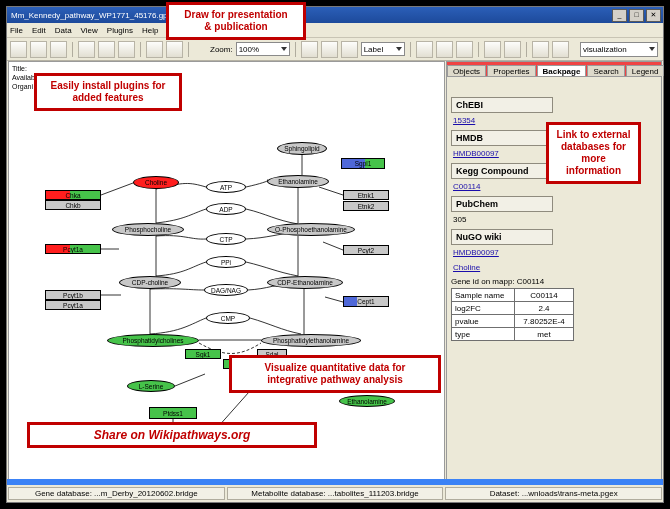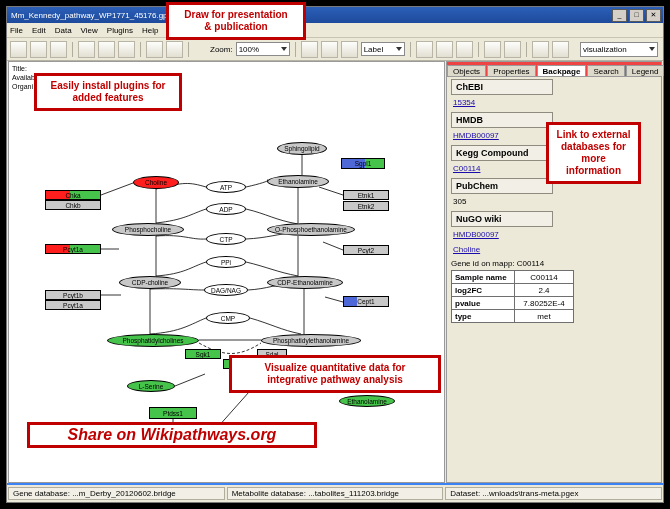"ChEBI" .sidebody { padding: 2px 4px -> 20px 4px }
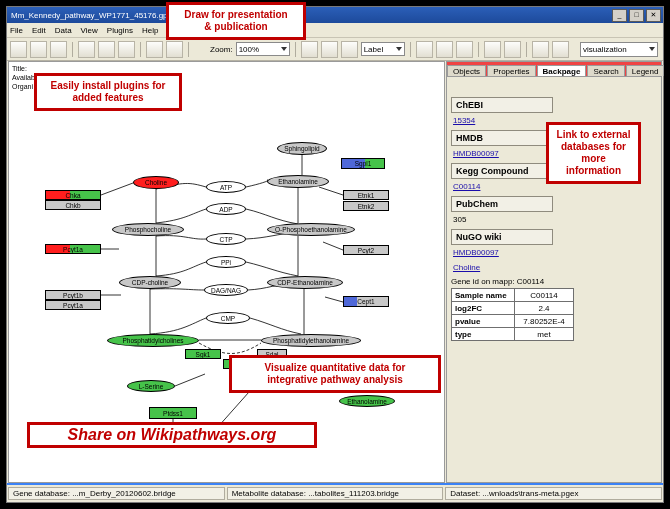"Sample name" table.meta td.k { font-weight: bold -> none }
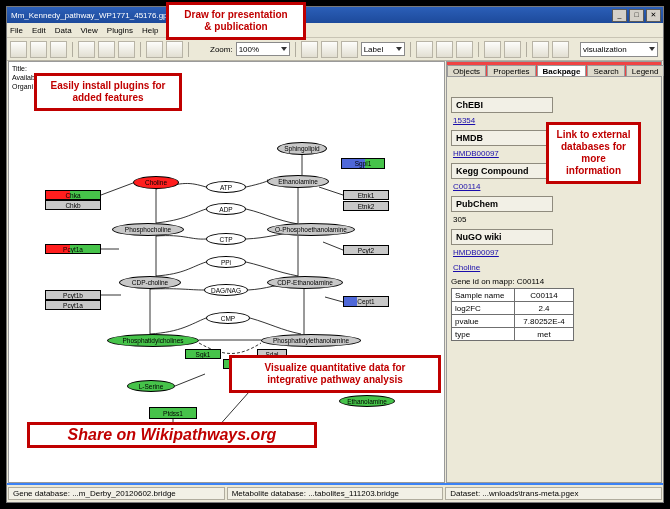"Share on Wikipathways.org" .callout.big { font-size: 16px -> 12px }
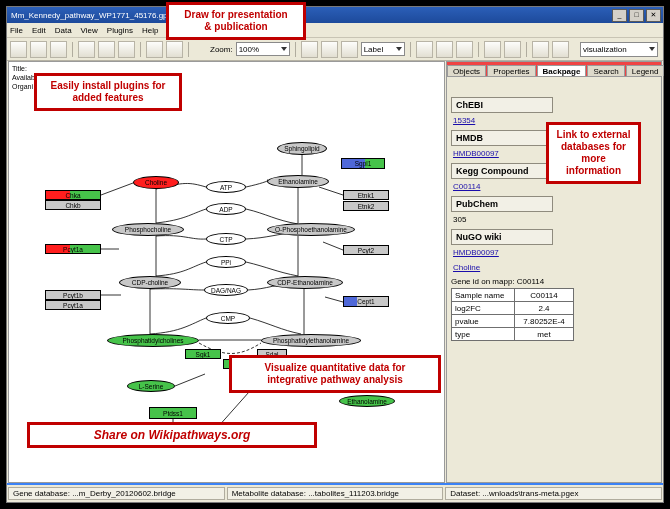"Gene database:" .statusbar { border-top: 2px solid #3b82f6 -> 6px solid #3b82f6; text-align: none -> center }
